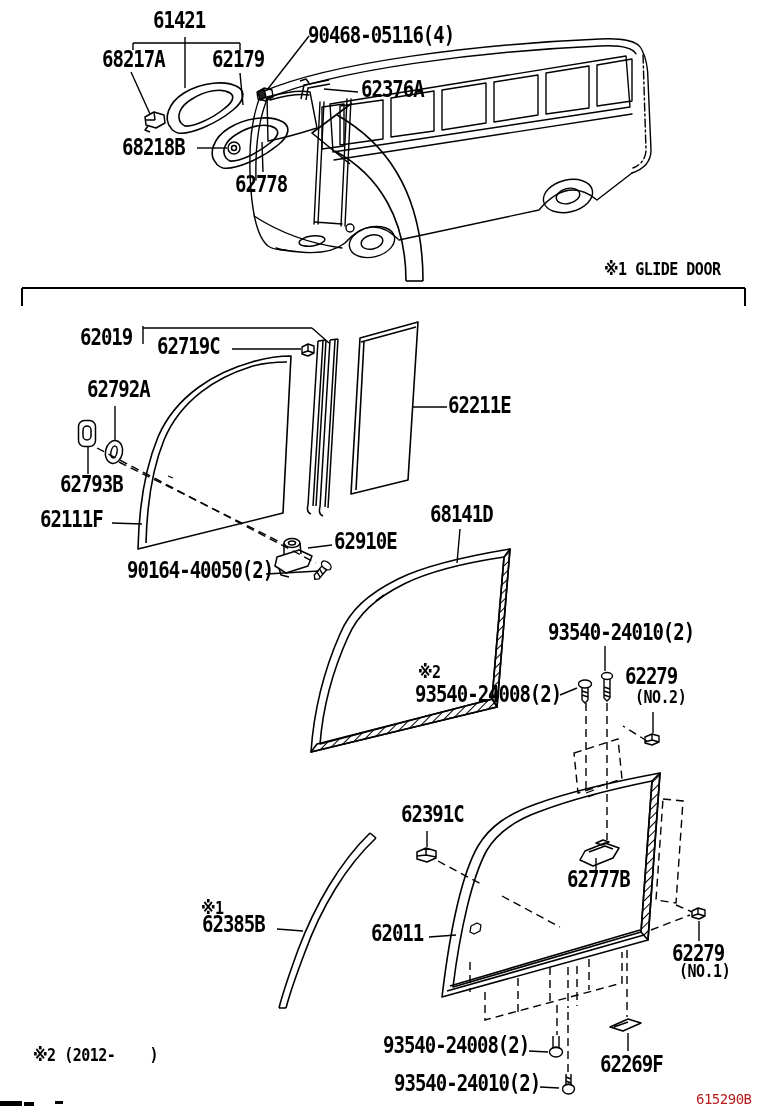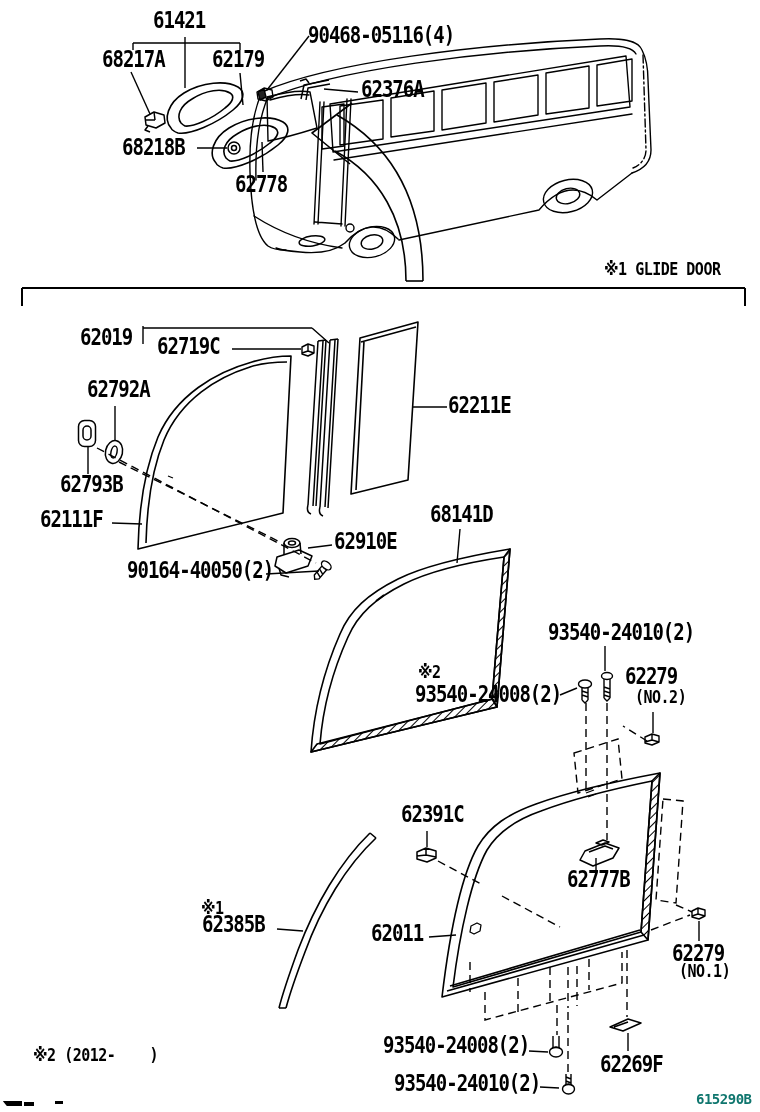"61421" #stage { border-radius: 22px -> none }
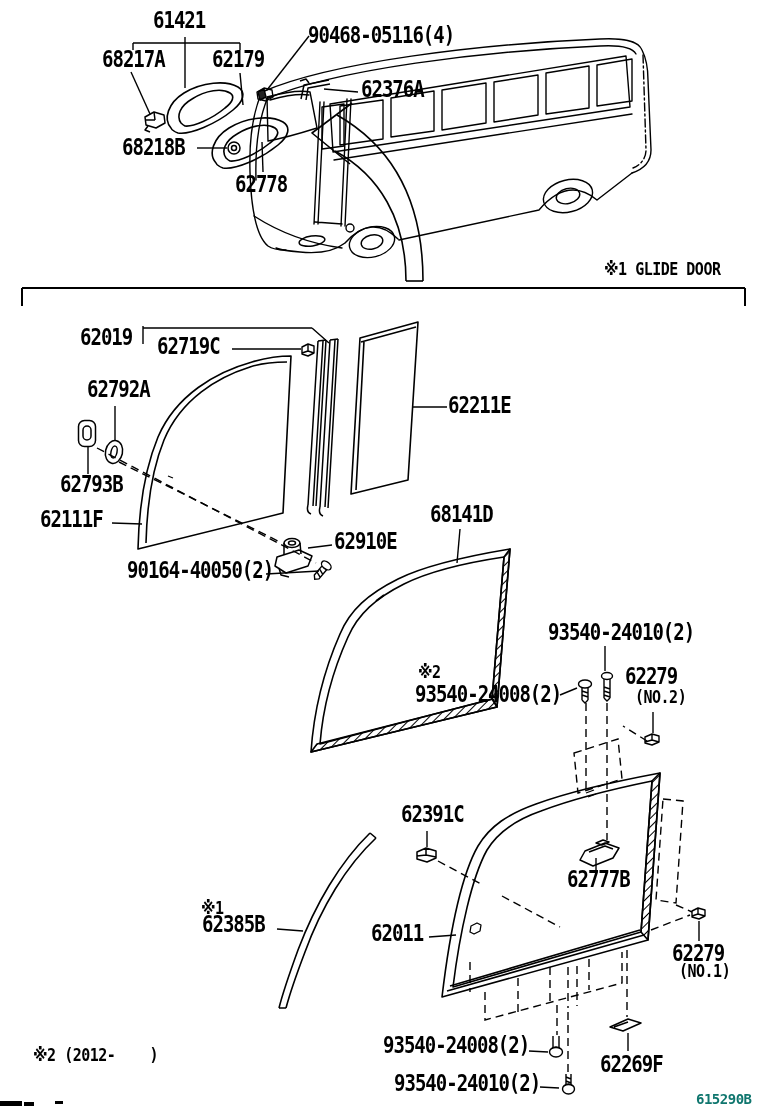"615290B" .plx { color: #0f766e -> #b91c1c; font-weight: bold -> normal }
